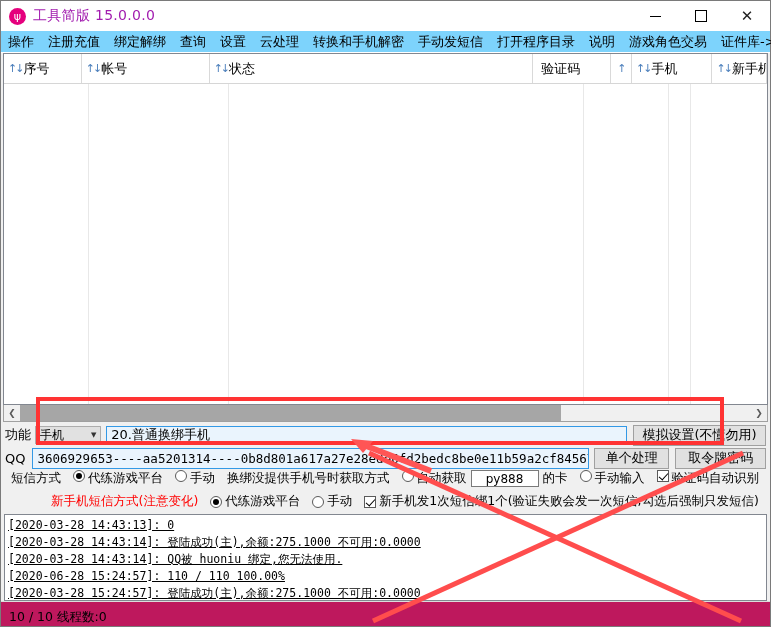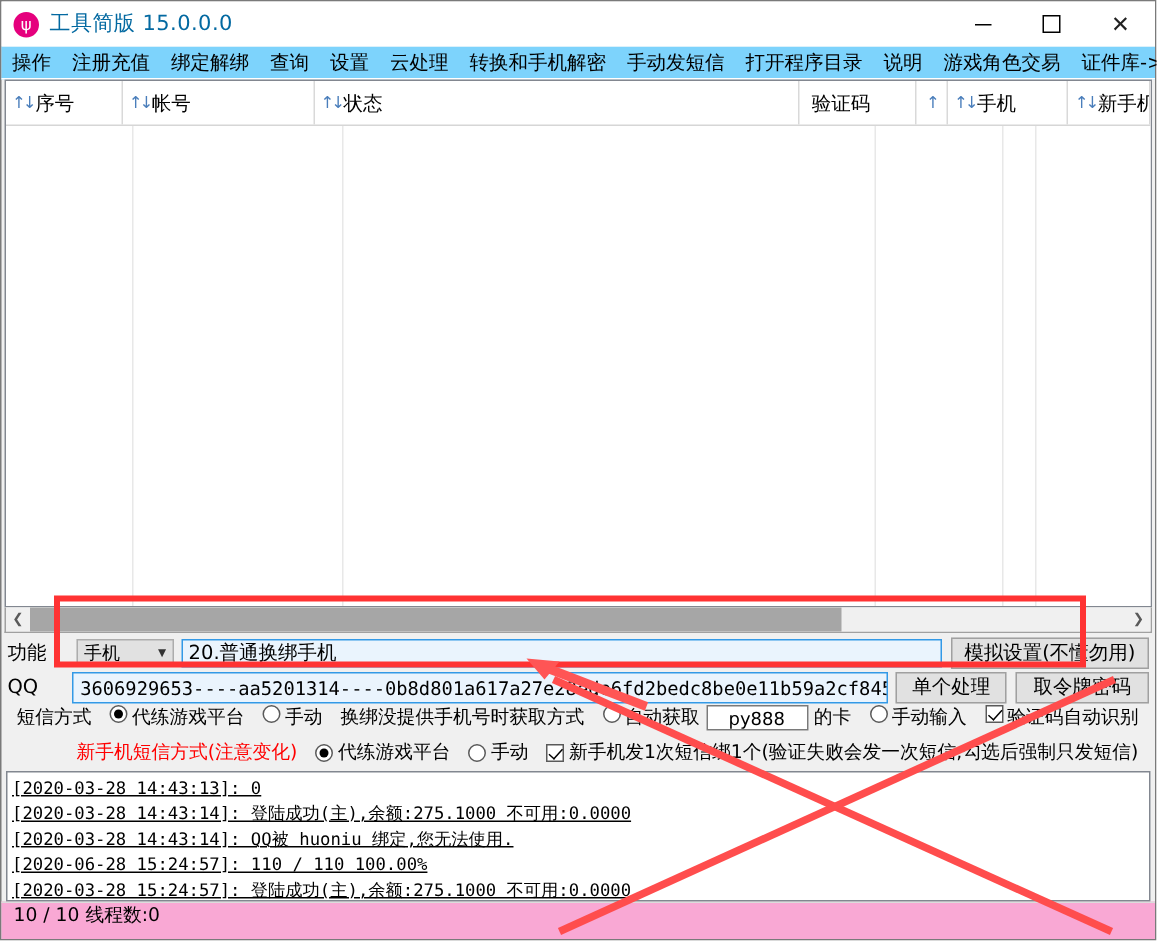"工具简版 15.0.0.0" .title-text { color: #0369a1 -> #a21caf }
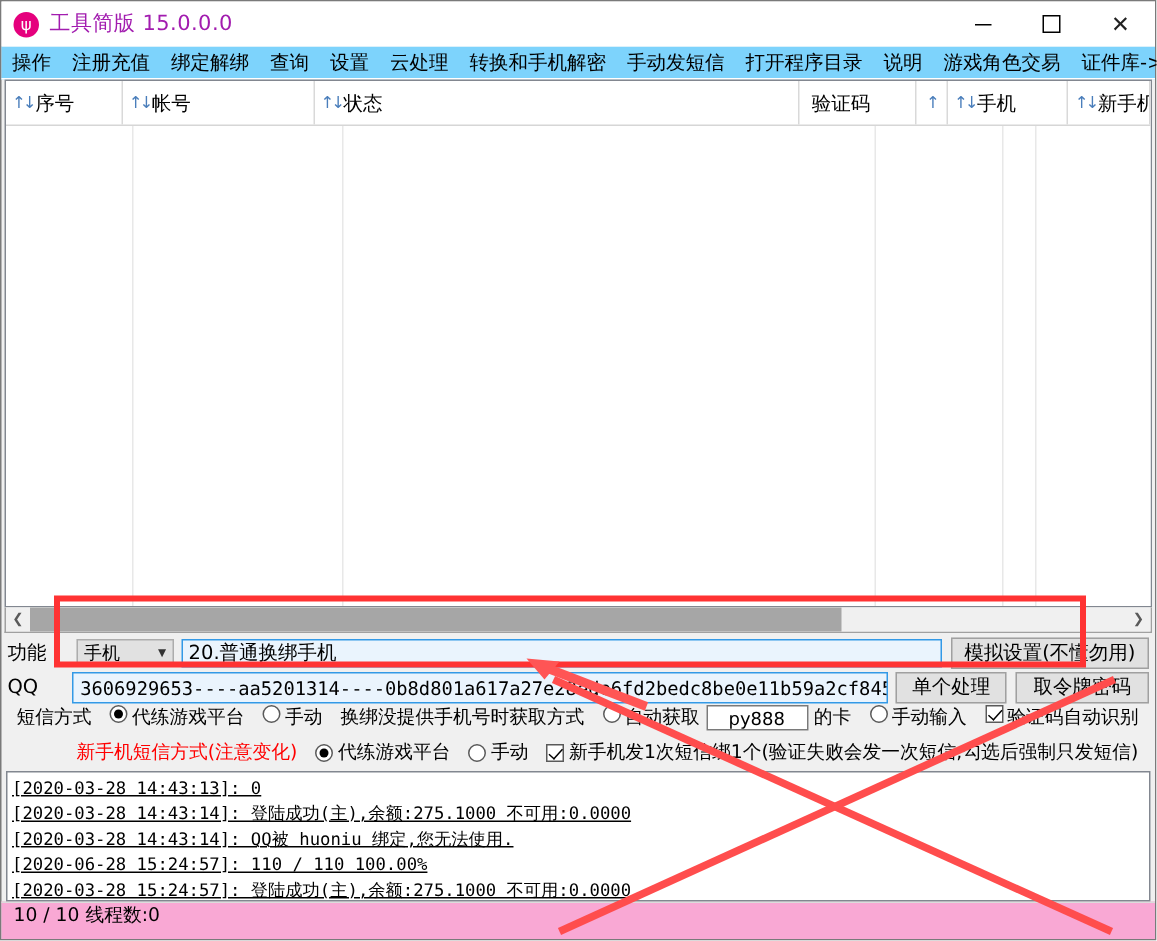"功能" .lab { margin-right: 20px -> 4px }
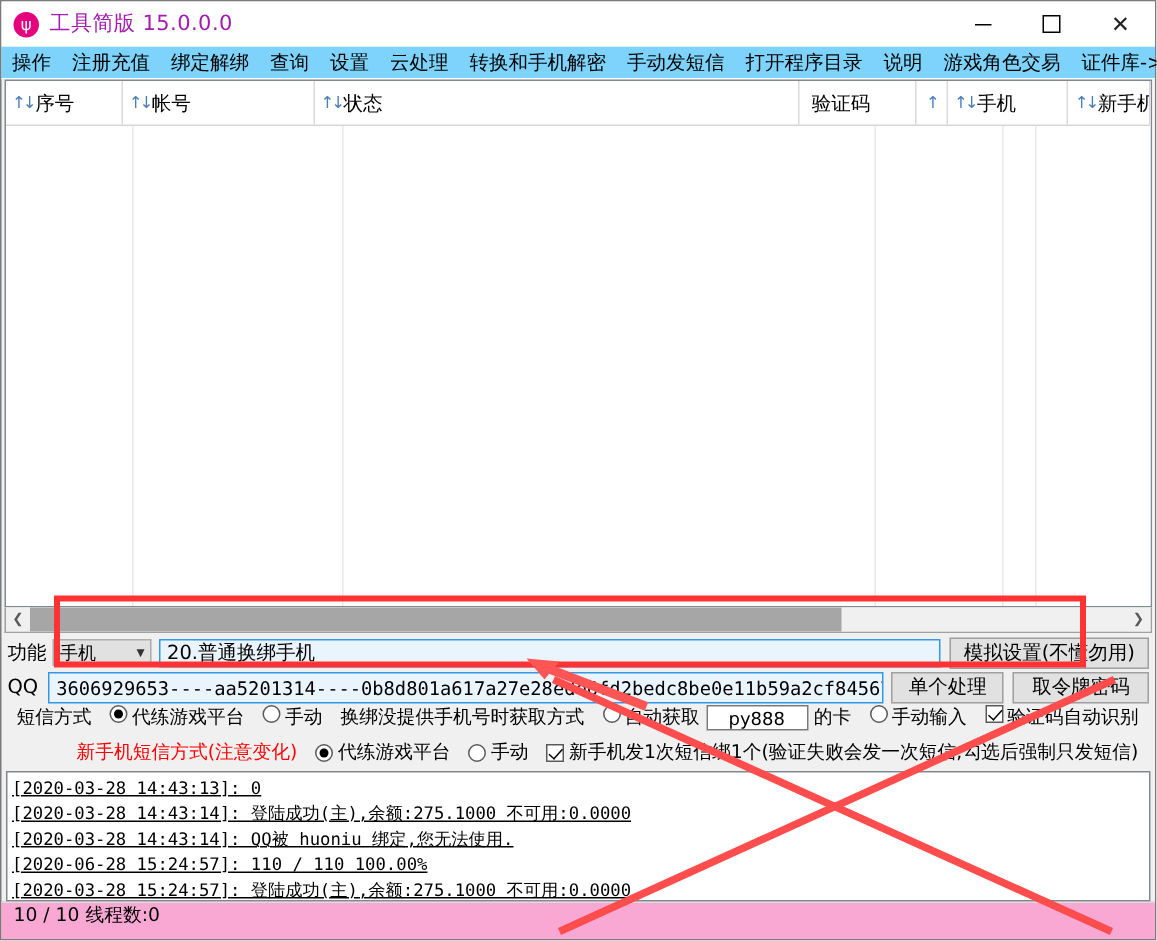"10 / 10 线程数:0" .statusbar { align-items: flex-start -> flex-end; background: #f9a8d4 -> #be185d }
